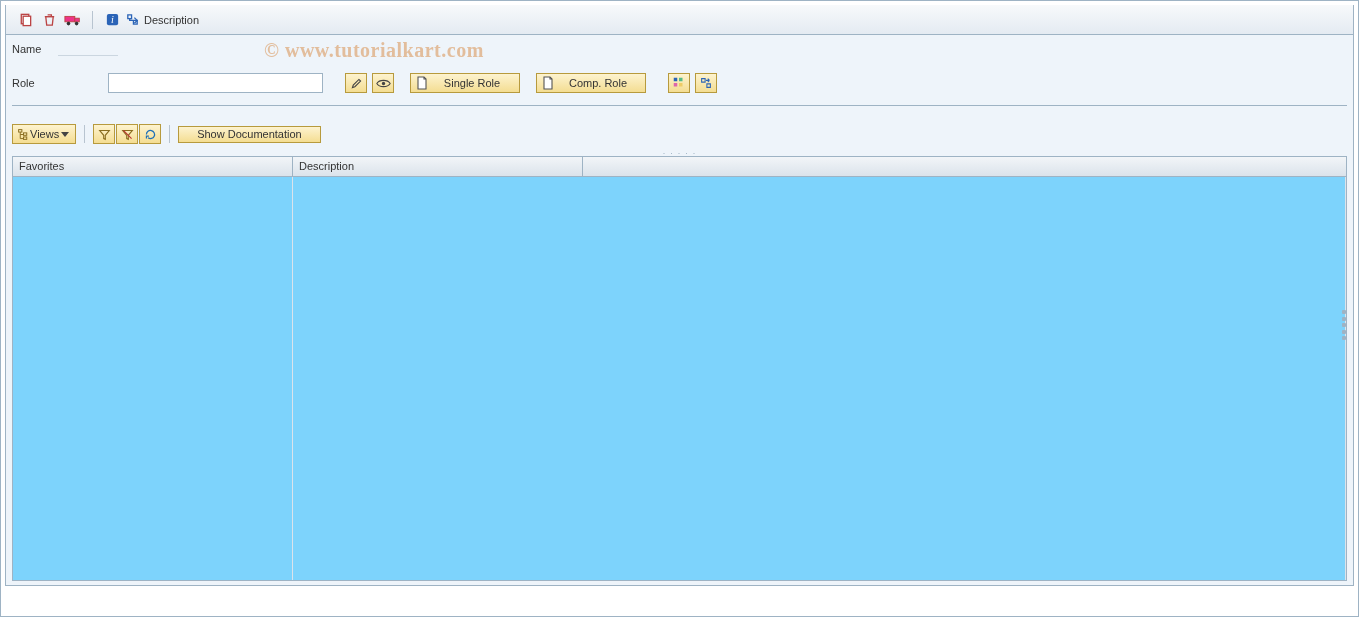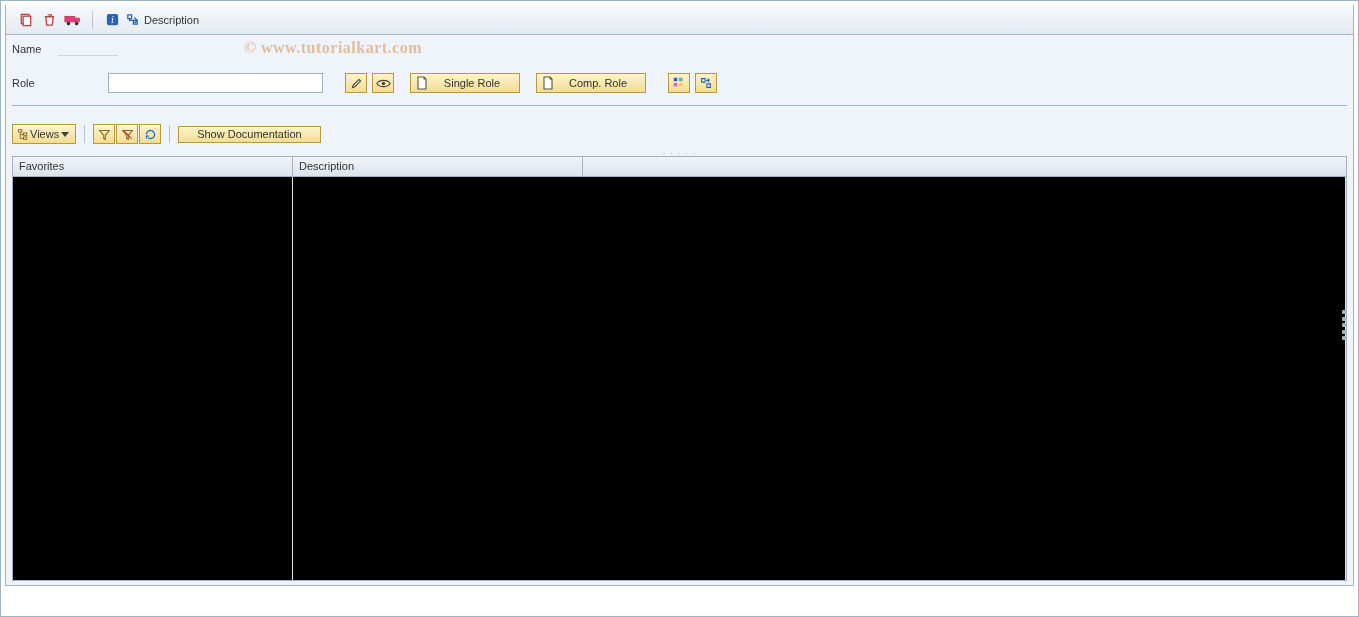"© www.tutorialkart.com" .watermark { font-size: 16px -> 20px; left: 244px -> 264px }
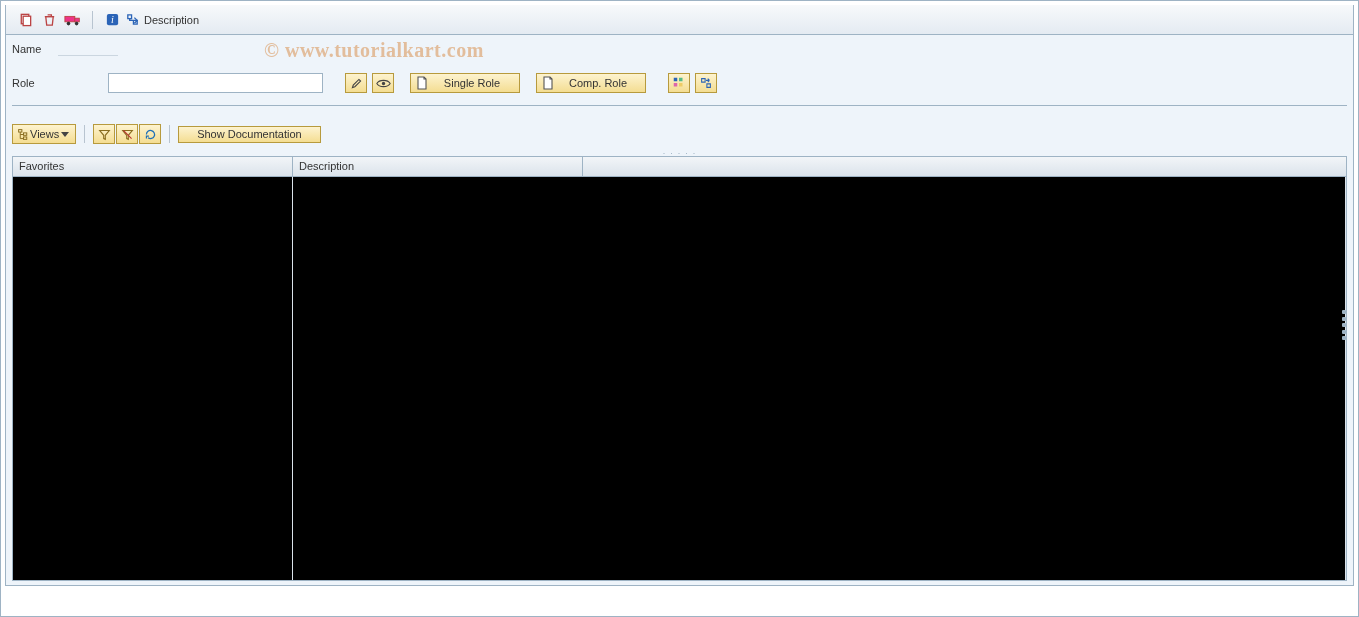"Favorites" .tbl-wrap { background: #000000 -> #7dd3fc }
